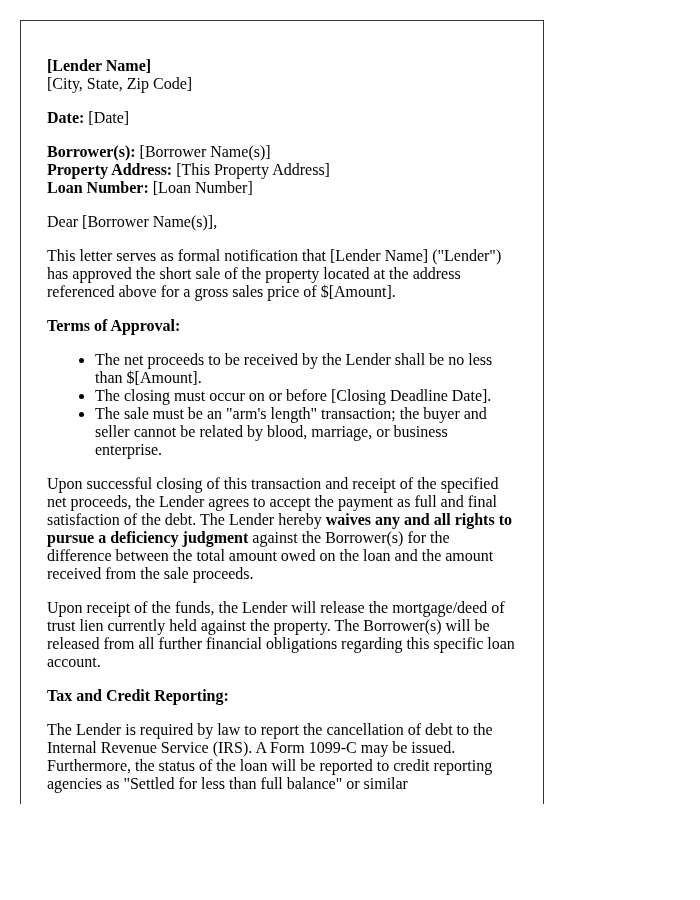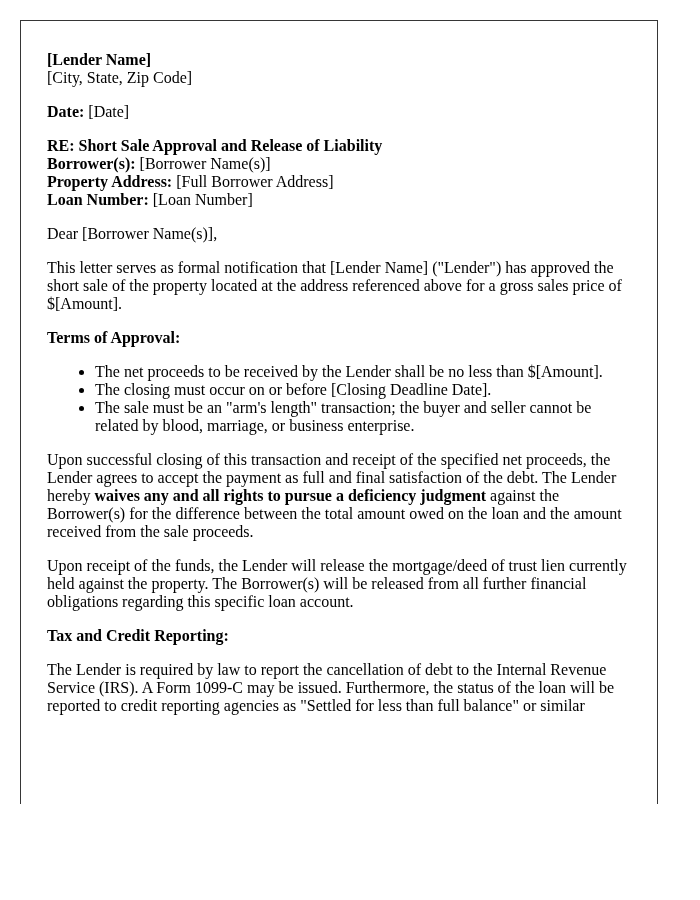"[Lender Name]" .letter { padding: 14px 26px 0 26px -> 20px 26px 0 26px; width: 638px -> 524px }
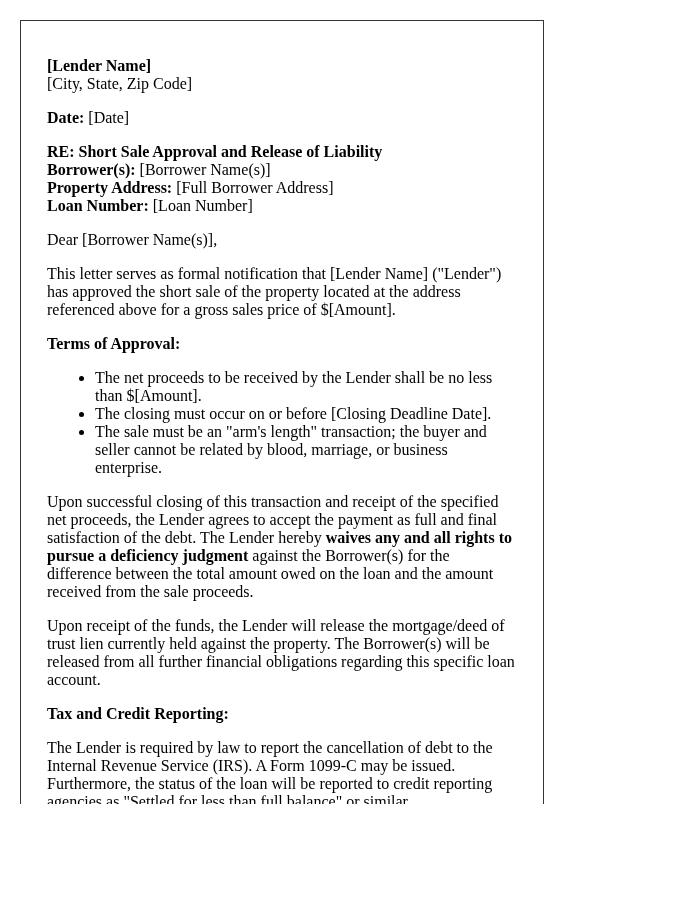"RE: Short Sale Approval and" div.line { html: <div>RE: Short Sale Approval and Release of Liability</div> -> none }
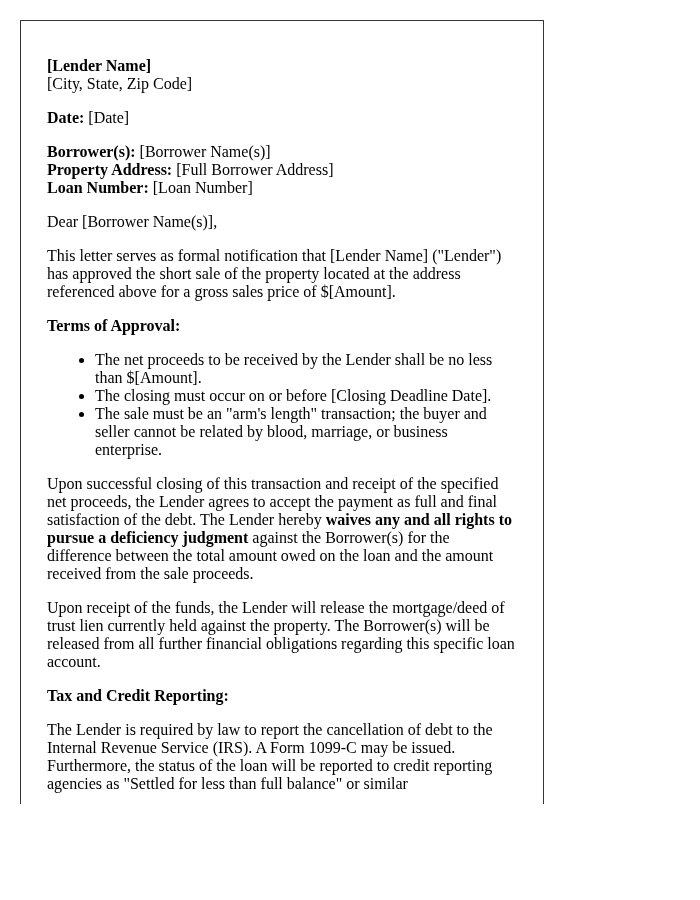"[Full Borrower Address]" span { text: Full Borrower -> This Property }
